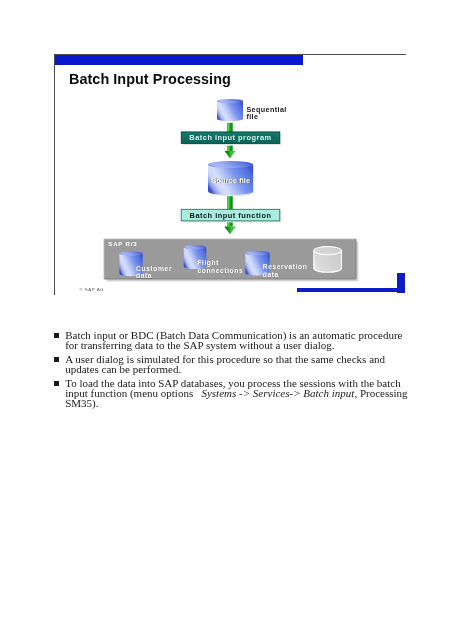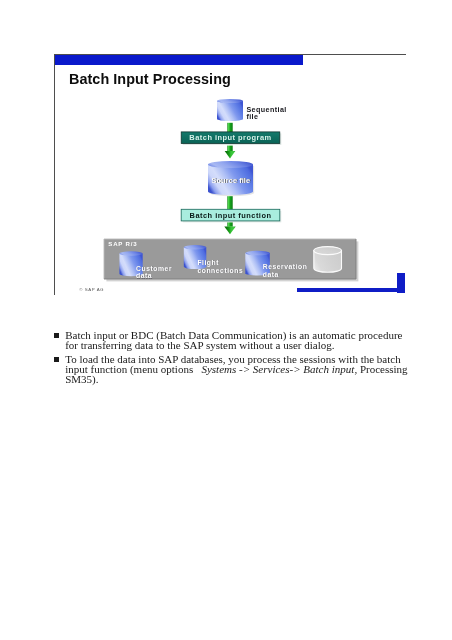"A user dialog is simulated" p.blt { html: none -> <p><span></span><span>A user dialog is simulated for this procedure so that the same checks and updates can be performed.</span></p> }
